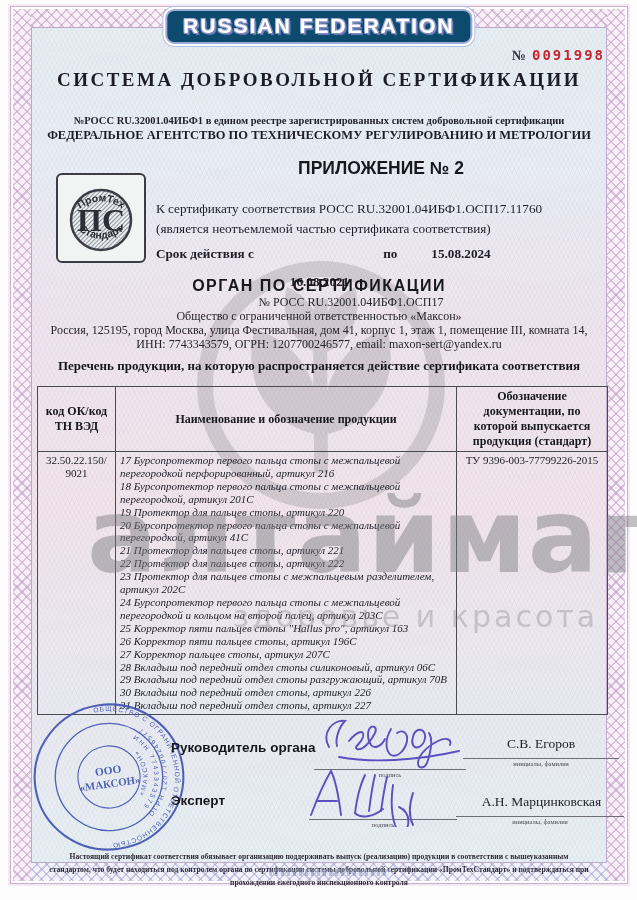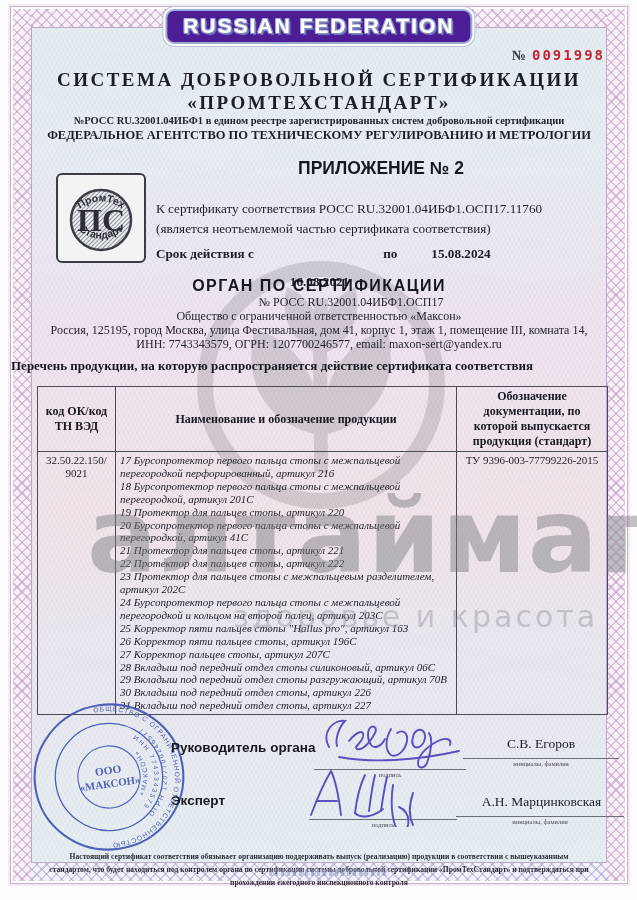"RUSSIAN FEDERATION" .banner { background-color: #4c1d95 -> #0c4a6e }
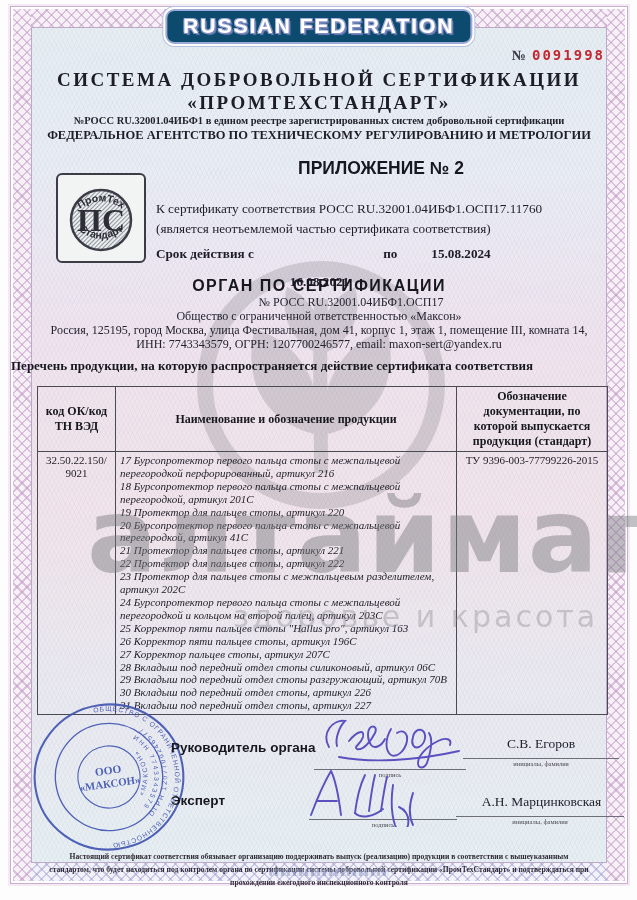"«ПРОМТЕХСТАНДАРТ»" div.abs { html: <div>«ПРОМТЕХСТАНДАРТ»</div> -> none }
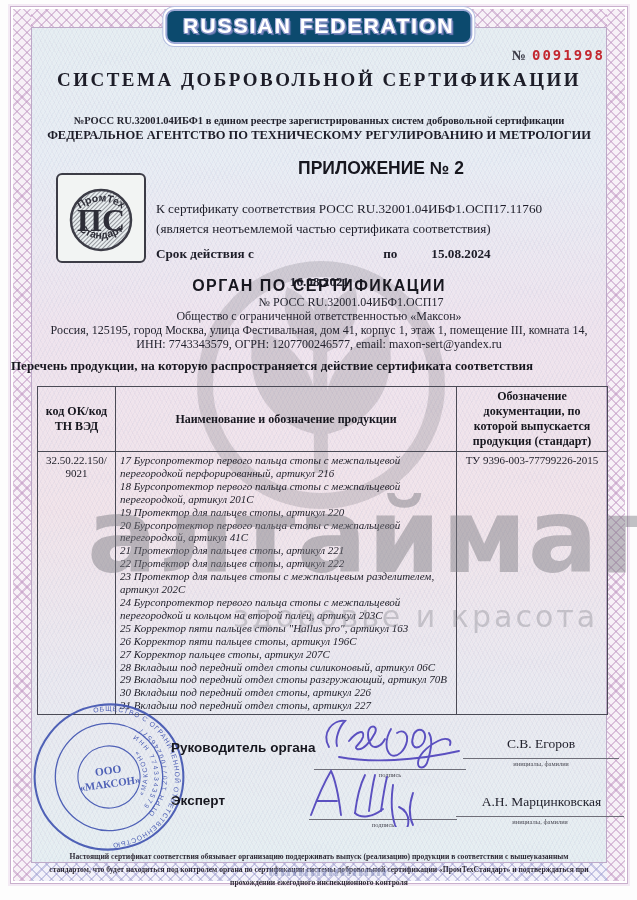"Перечень продукции, на которую" .caption { text-align: left -> center }
